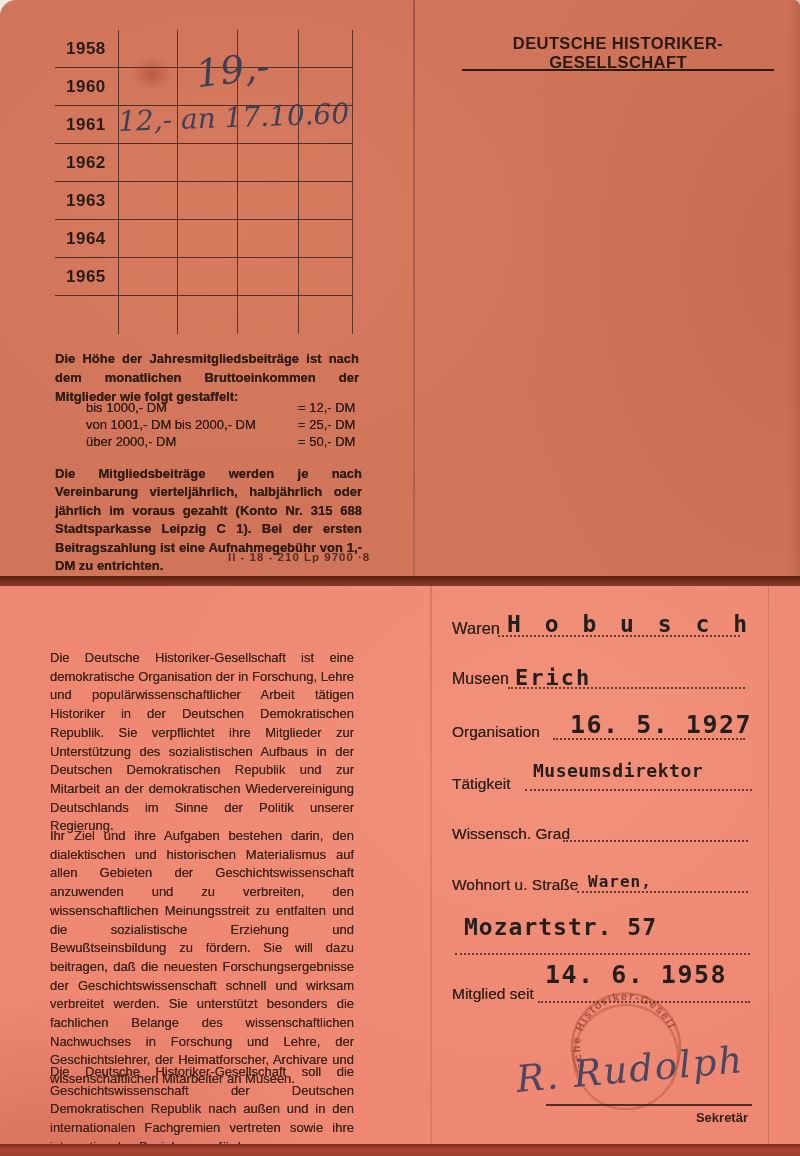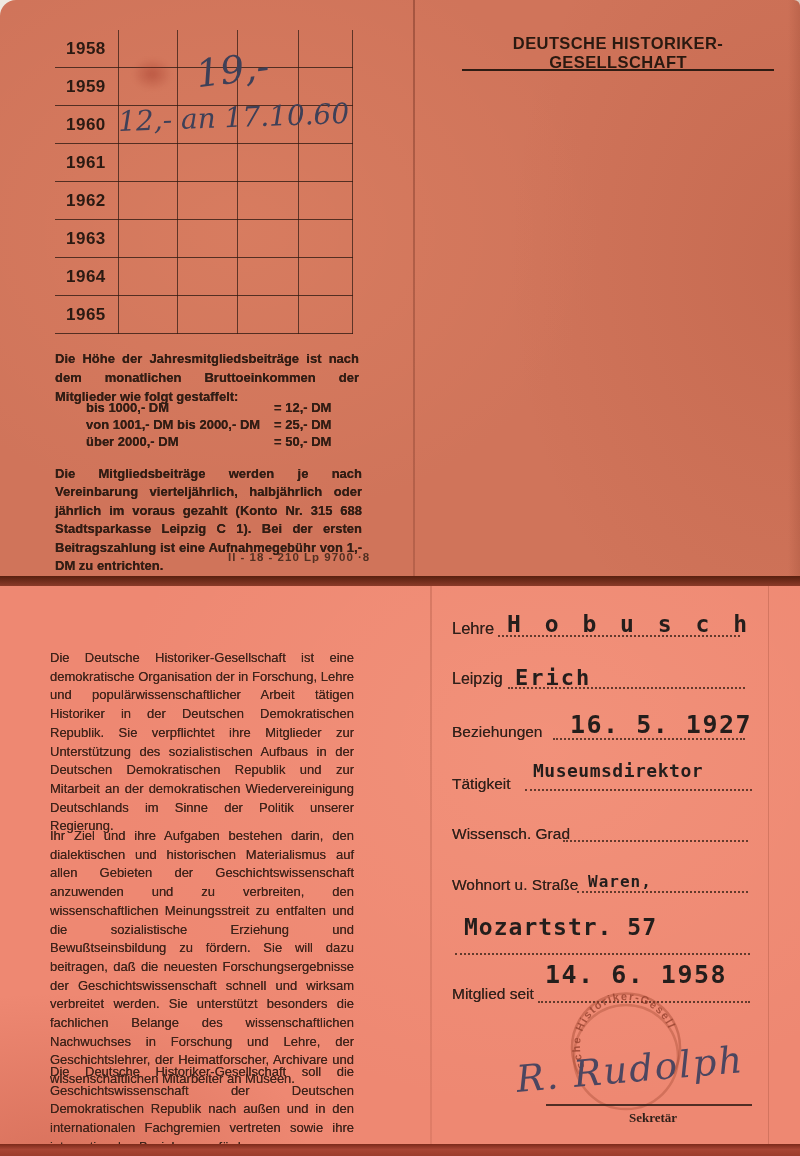"1959" div.fee-row { html: <div> <span>1959</span> </div> -> none }
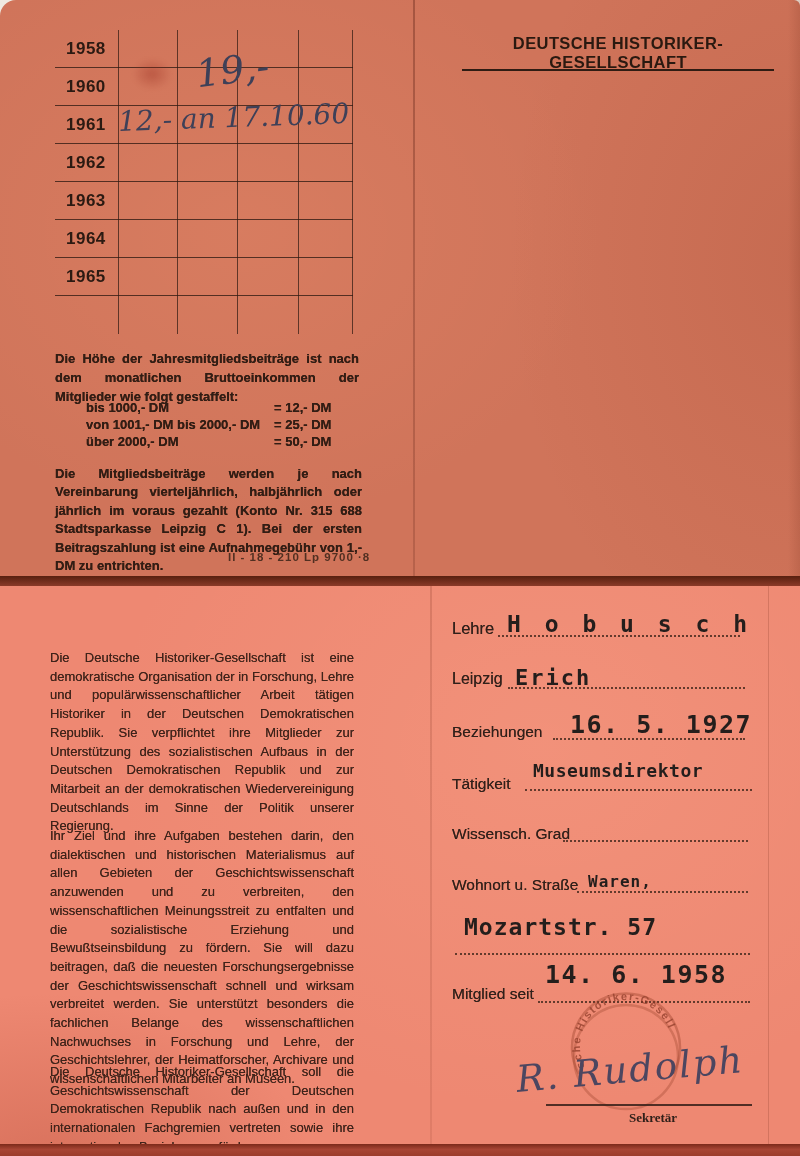"bis 1000,- DM" .fee-amounts { font-weight: 700 -> 400 }
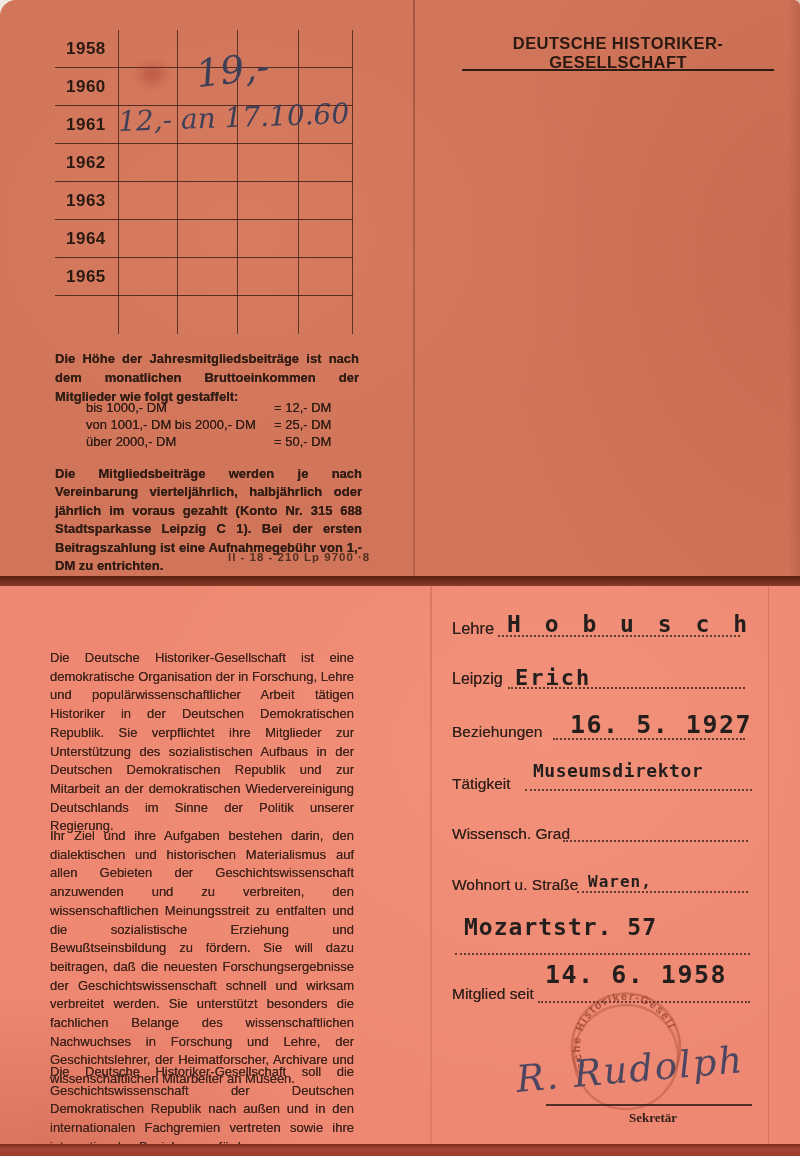"= 12,- DM" .fee-amt { margin-left: none -> 24px }
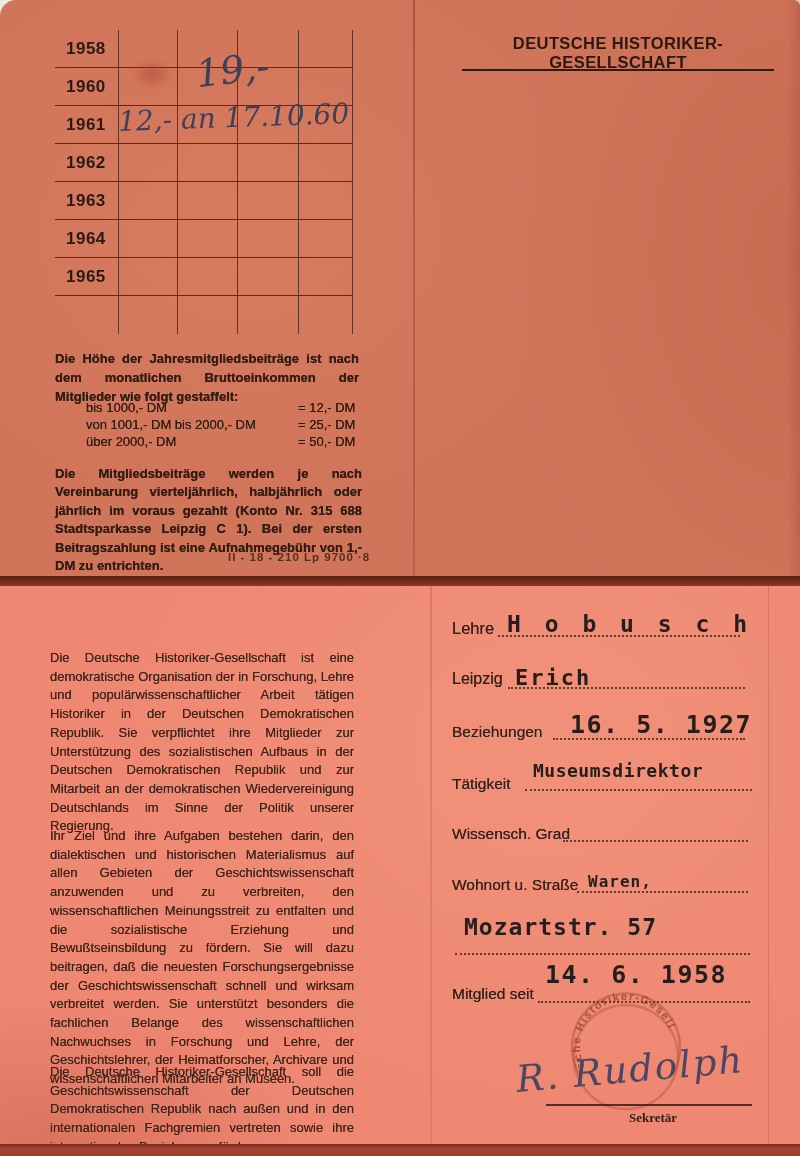"Lehre" span.field-label { text: Lehre -> Waren }
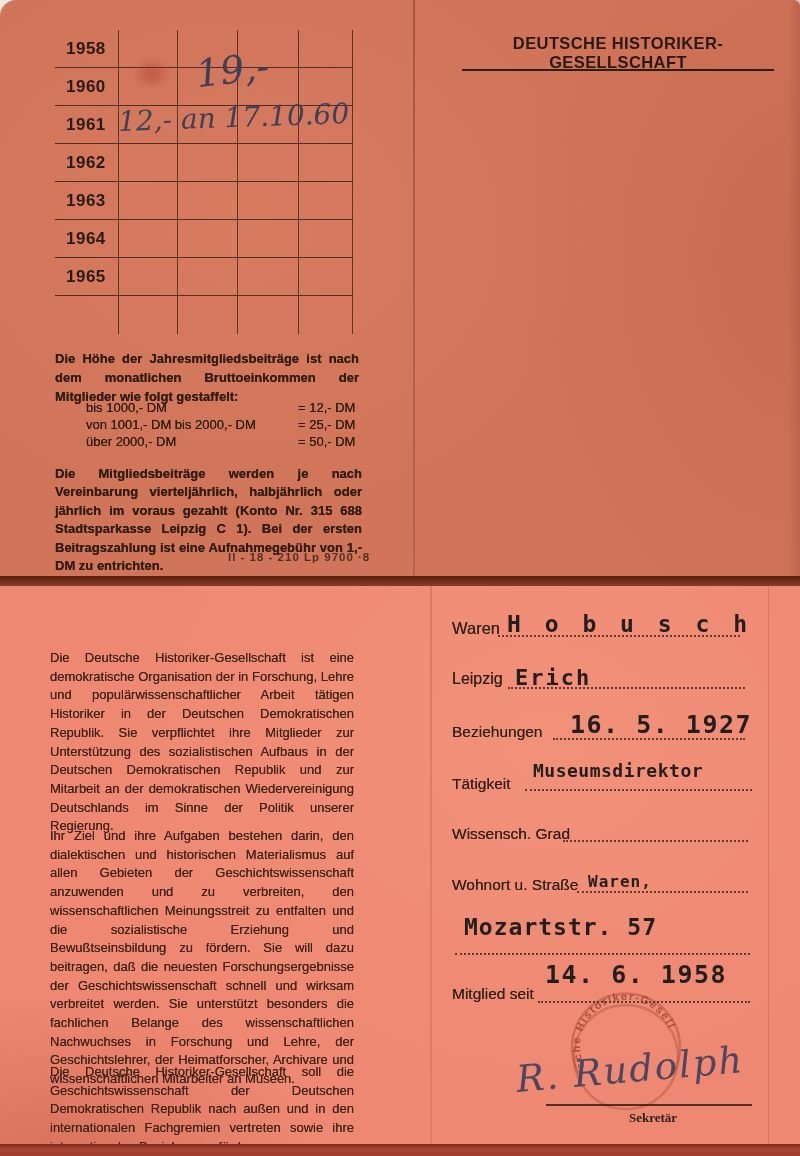"Leipzig" span.field-label { text: Leipzig -> Museen }
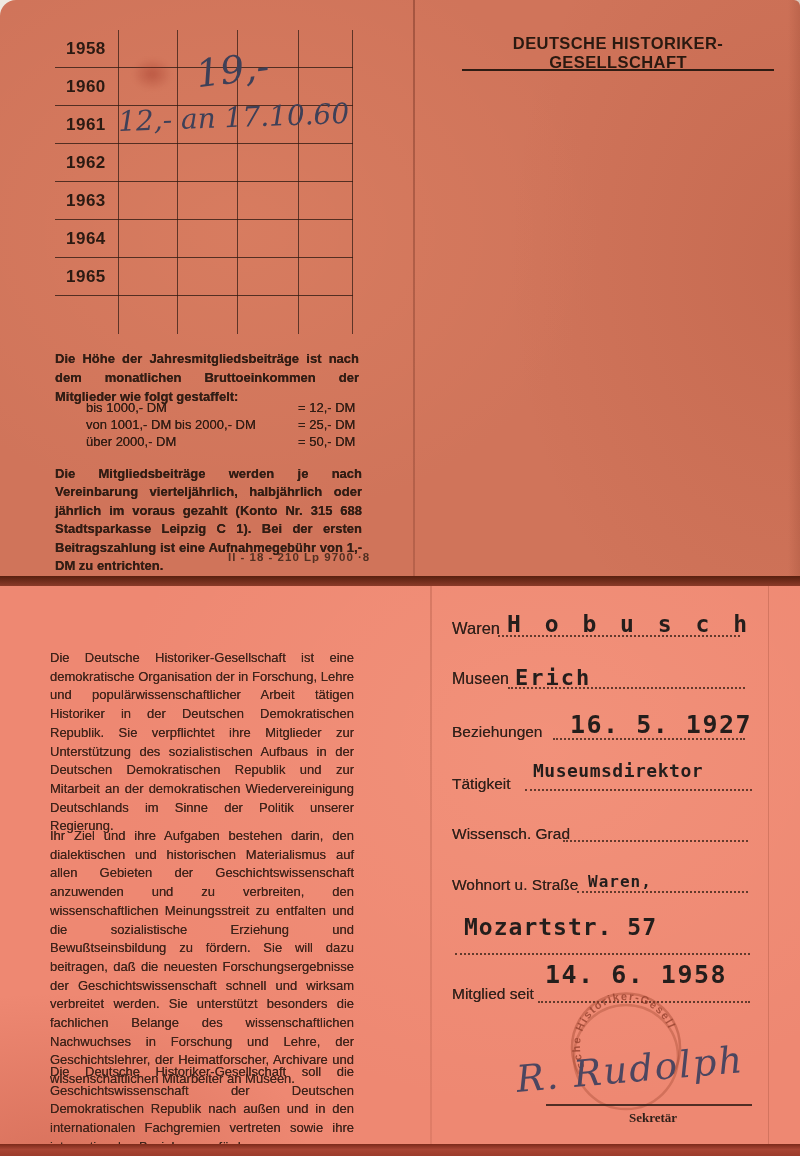"Beziehungen" span.field-label { text: Beziehungen -> Organisation }
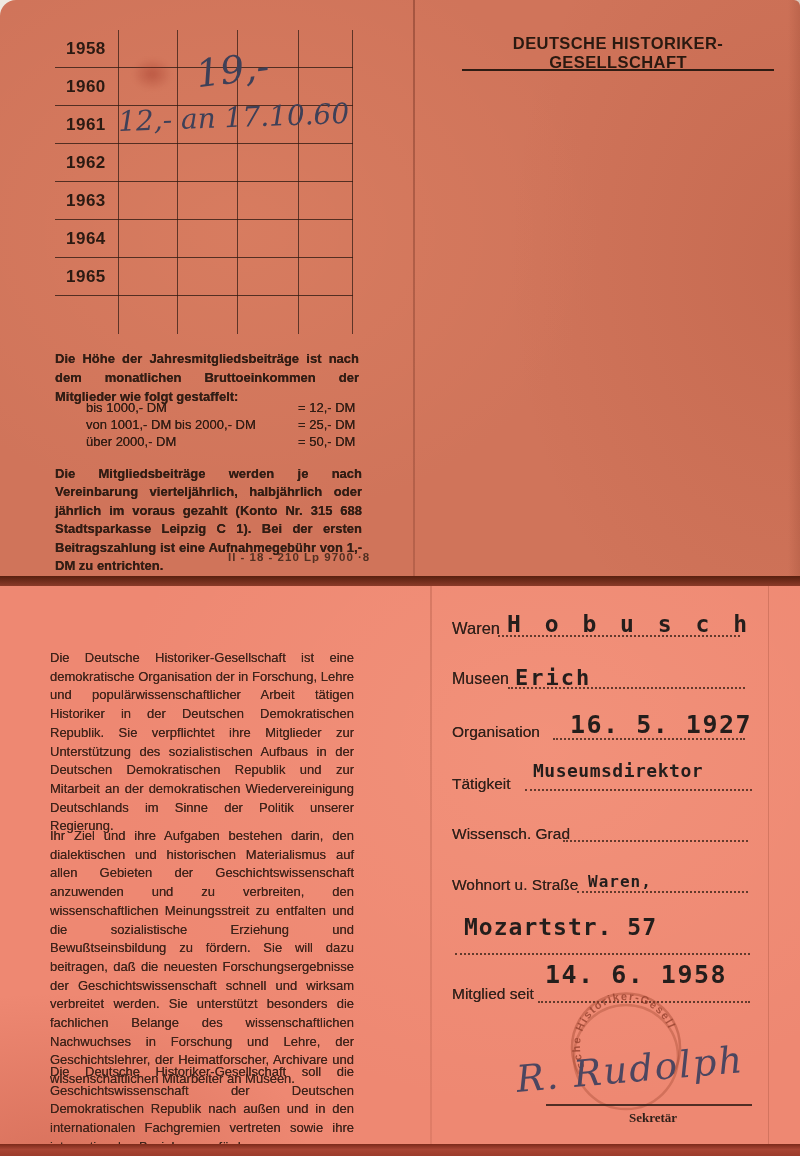"Sekretär" .sig-role { font-family: Liberation Serif, serif -> none; text-align: center -> right }
